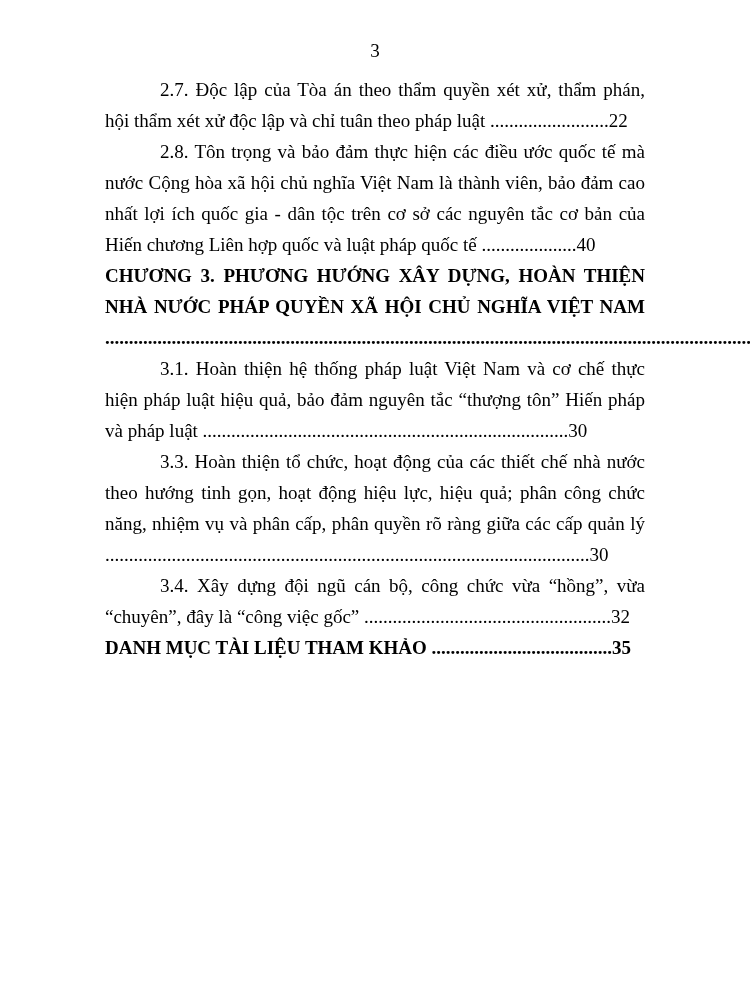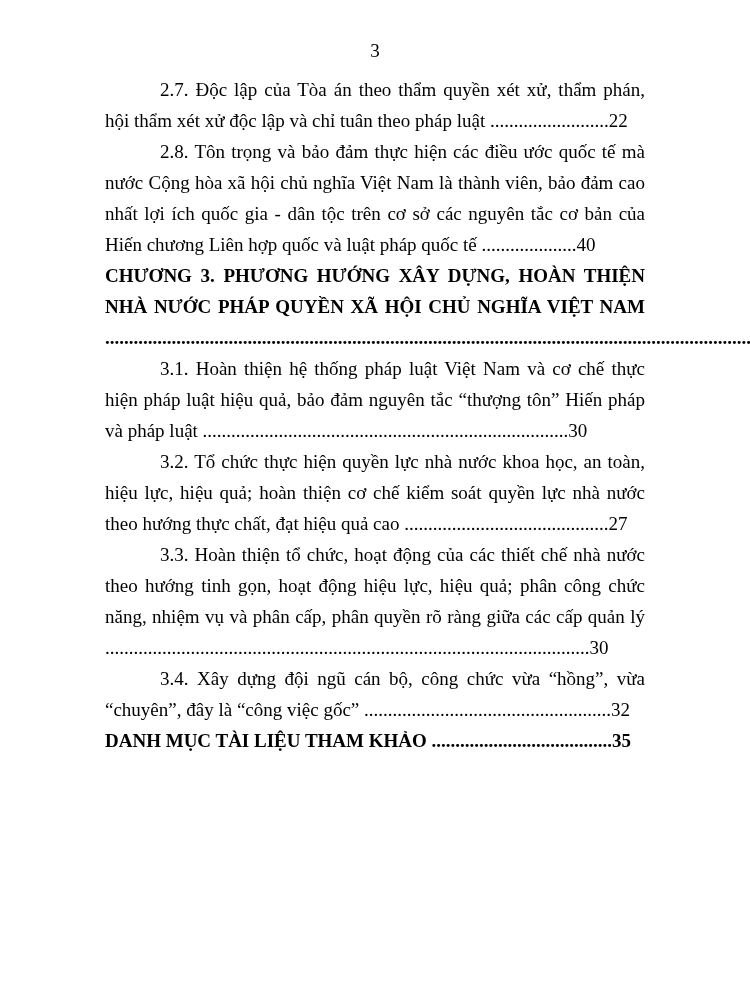"3.2. Tổ chức thực hiện" p.entry { html: <p><span>3.2. Tổ chức thực hiện quyền lực nhà nước khoa học, an toàn, hiệu lực, hiệu quả; hoàn thiện cơ chế kiểm soát quyền lực nhà nước theo hướng thực chất, đạt hiệu quả cao</span> <span>...........................................</span><span>27</span></p> -> none }
